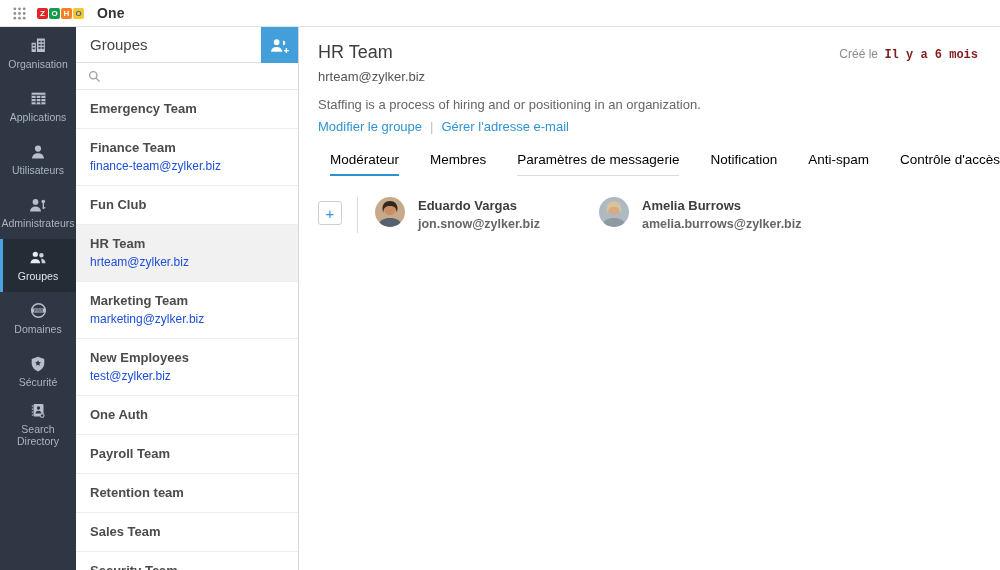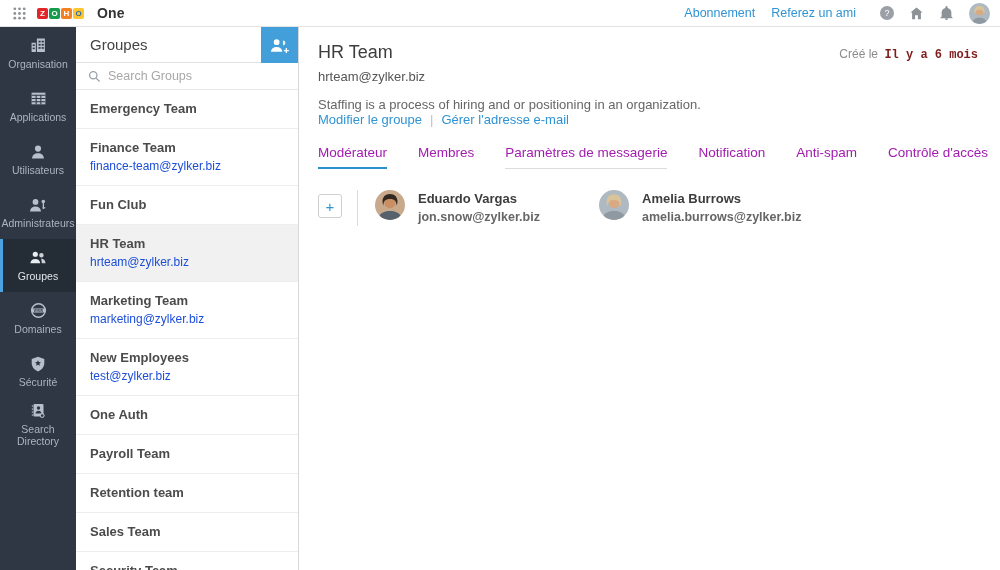"Abonnement" span.topbar-right { html: <span> <a>Abonnement</a> <a>Referez un ami</a> <span> <span>?</span> <span> <svg> <path></path> </svg> </span> <span> <svg> <path></path> </svg> </span> <span> <svg> <rect></rect> <path></path> <circle></circle> <path></path> </svg> </span> </span> </span> -> none }
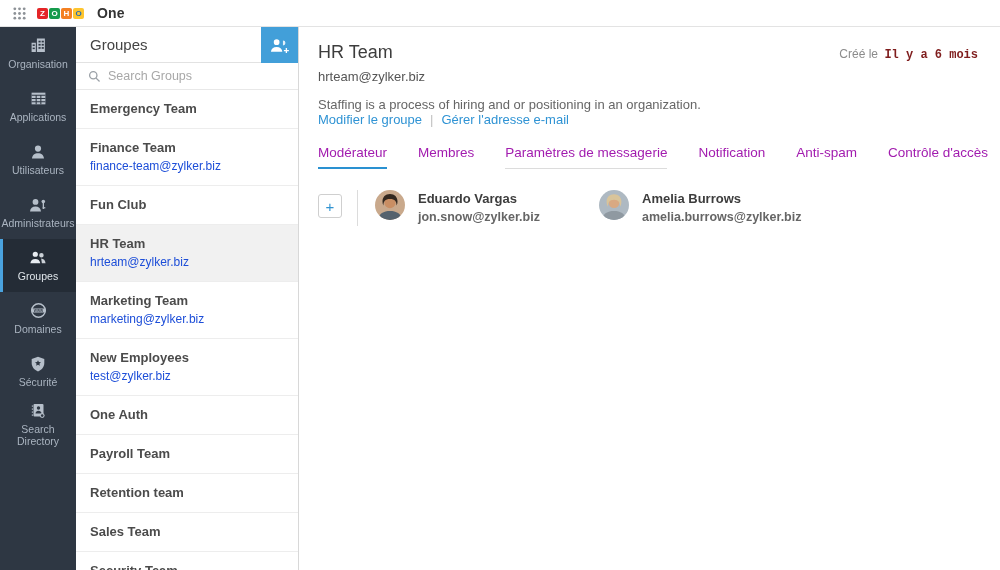"Search Groups" input { html: <input> -> none }
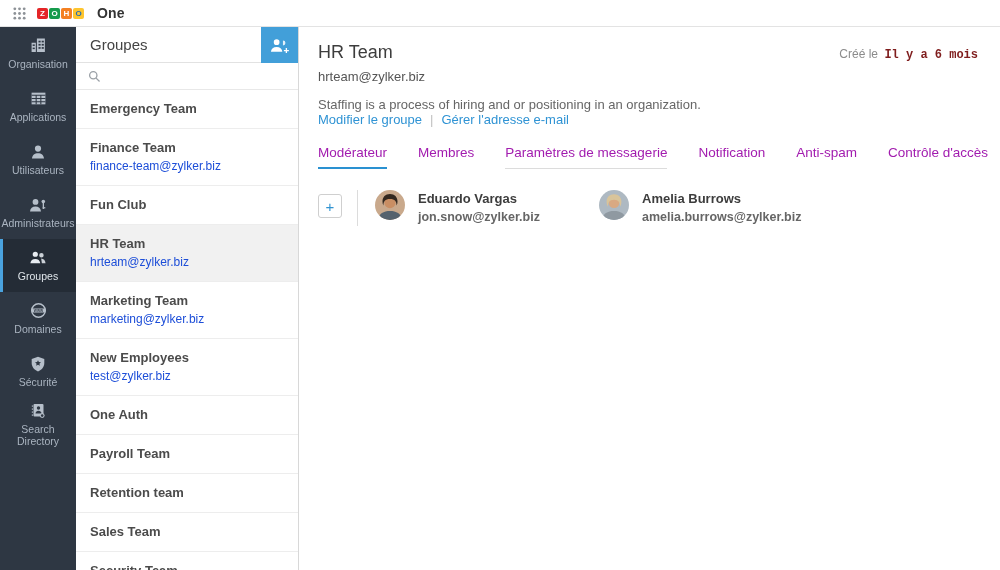"Modifier le groupe" .d-actions { margin-top: none -> 7px }
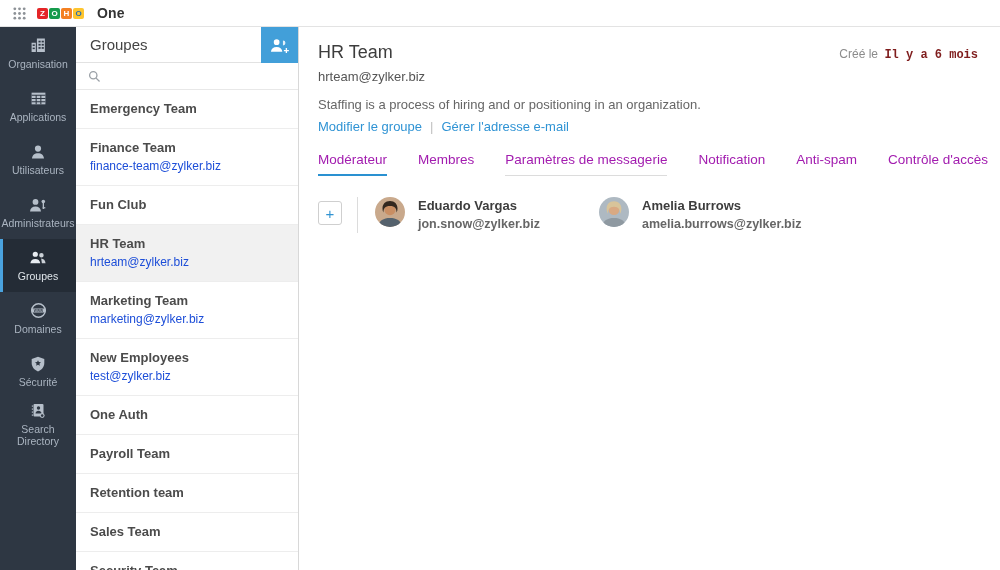"Modérateur" .tabs { color: #a21caf -> #000000; margin-left: none -> 12px }
